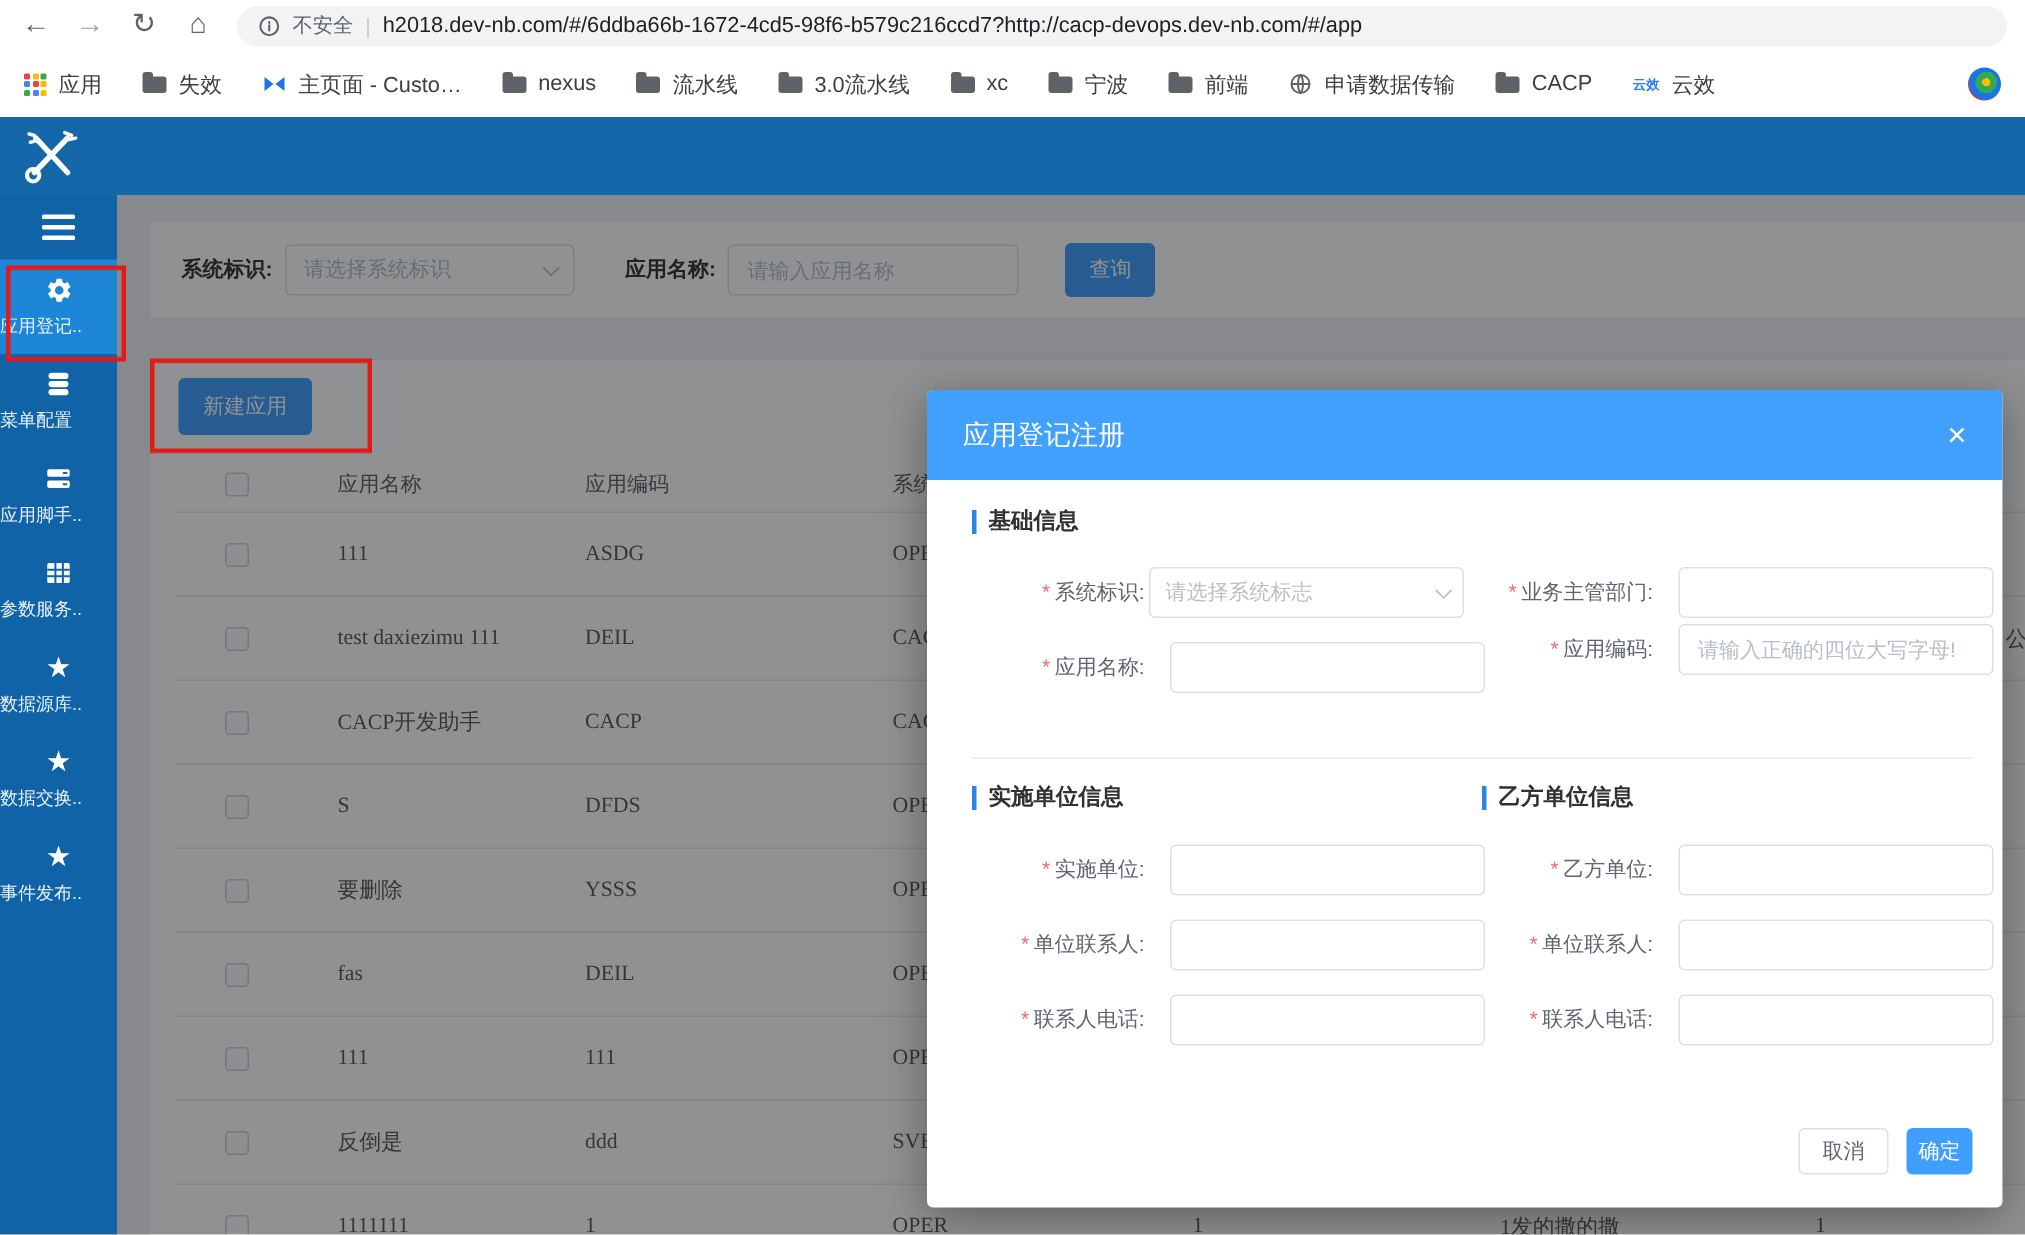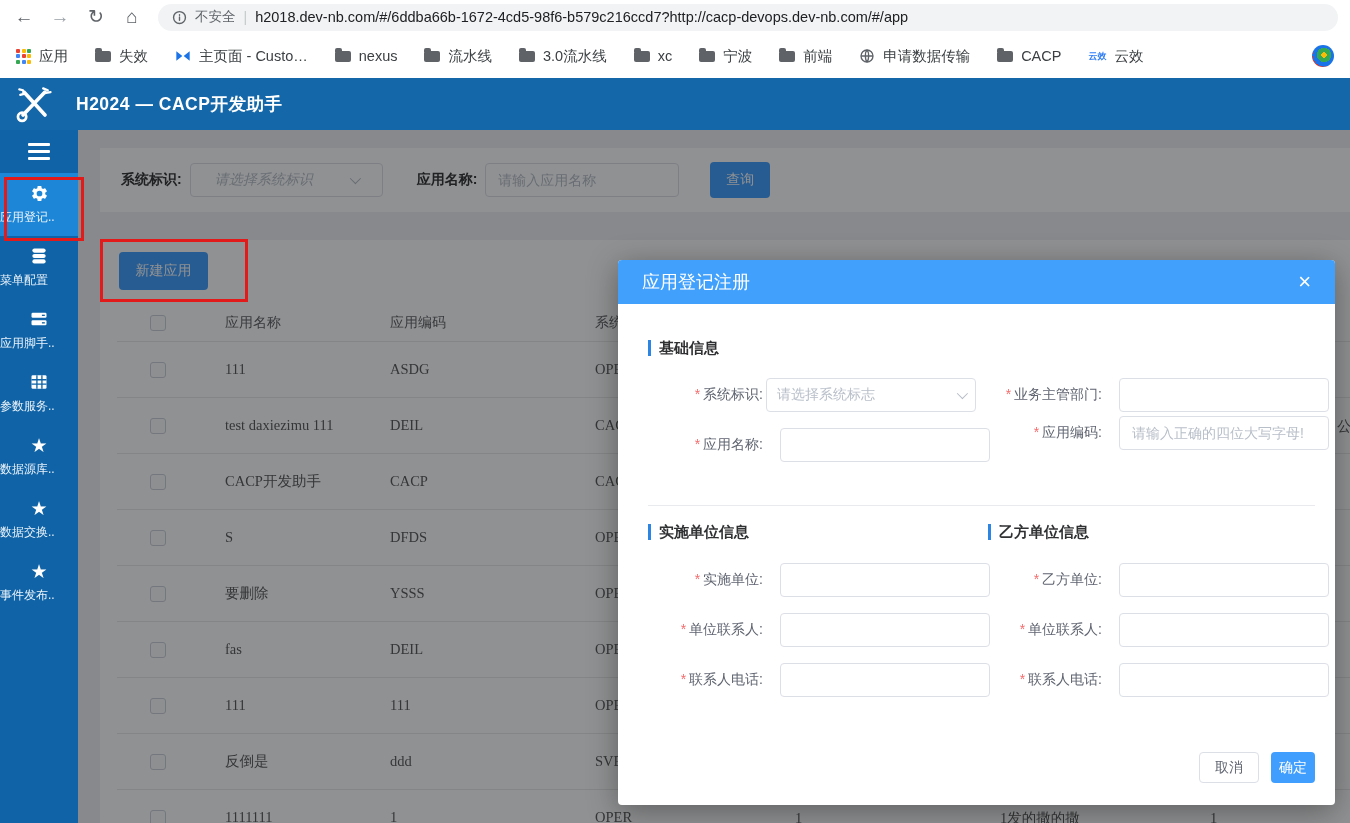"H2024 — CACP开发助手" span.app-title { html: <span>H2024 — CACP开发助手</span> -> none }
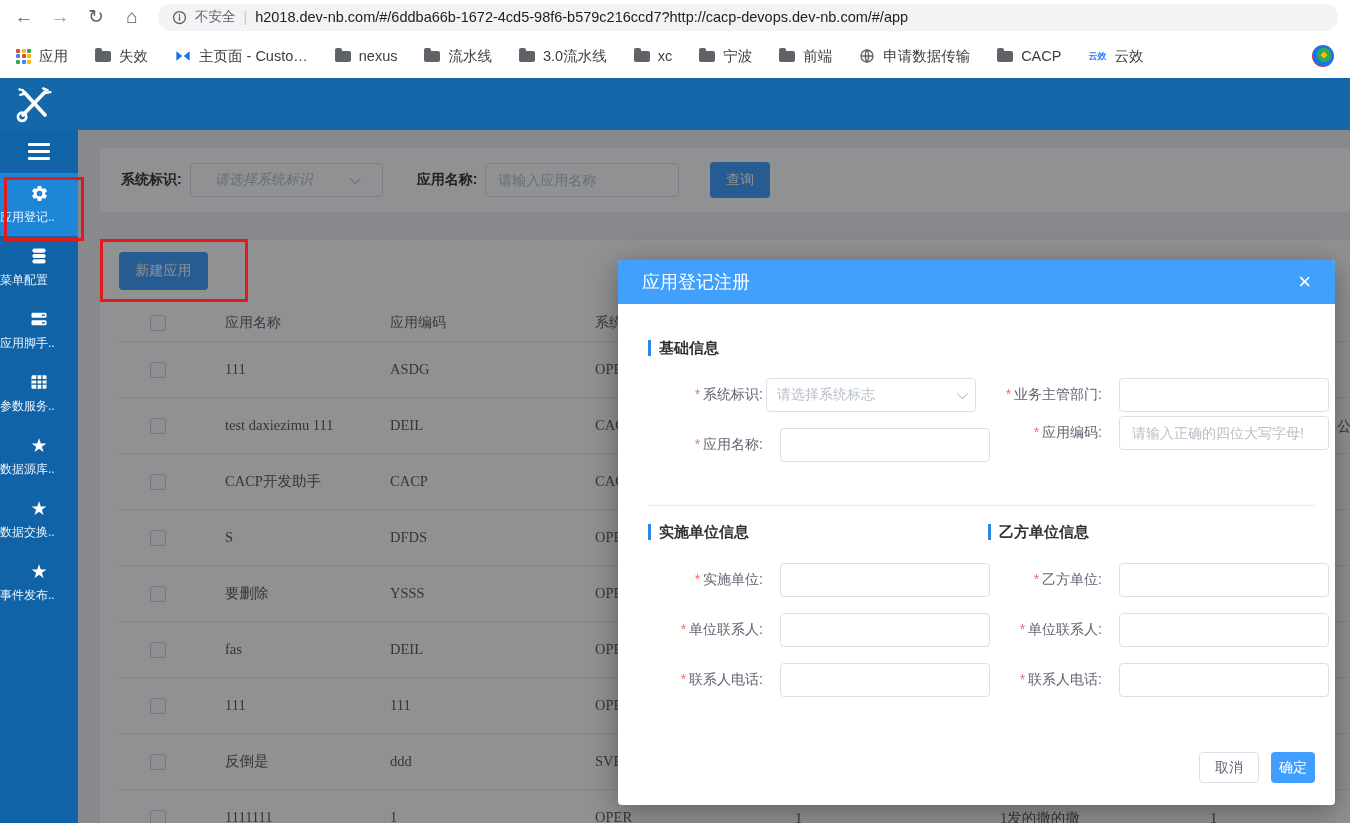"请选择系统标识" .sel { font-style: italic -> none; padding: 0 24px -> 0 12px }
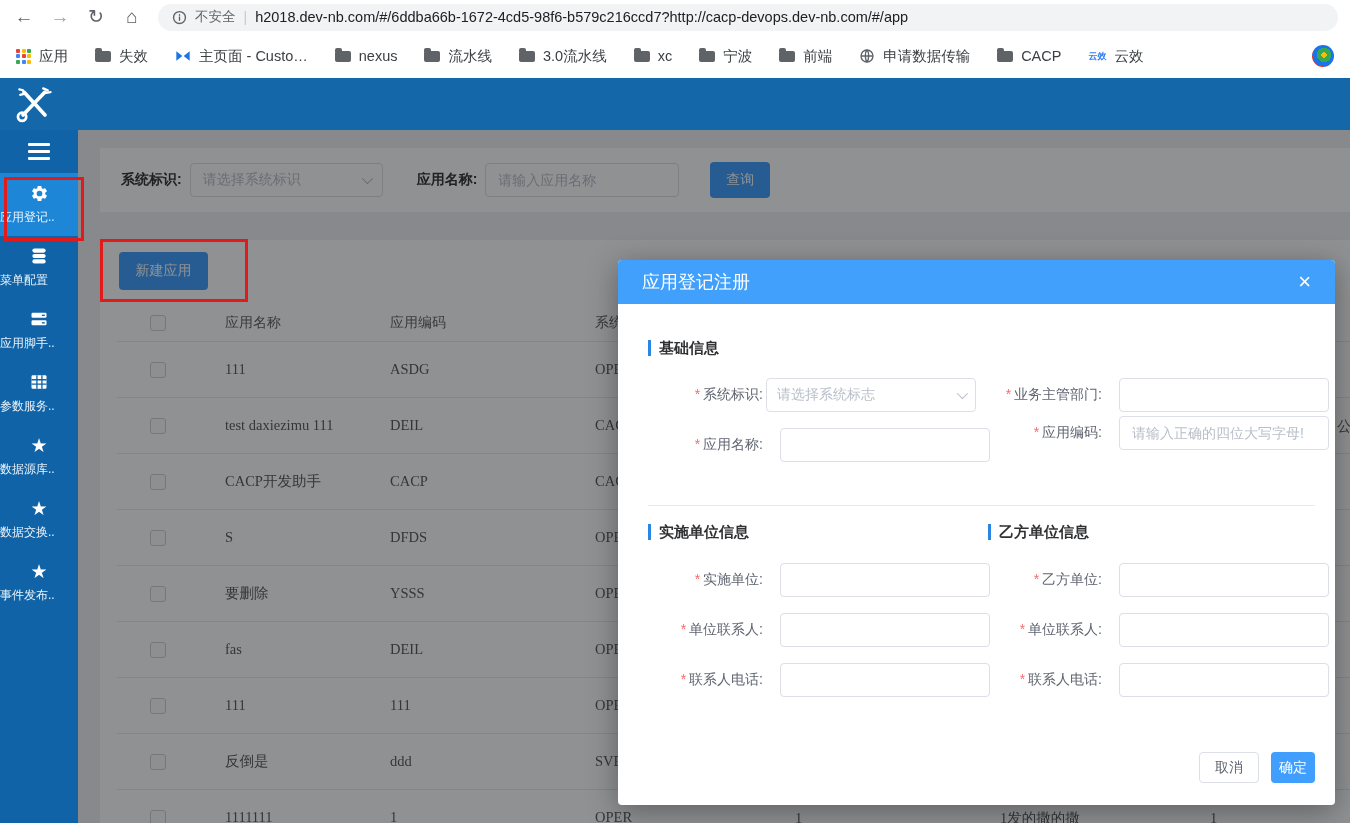"应用登记注册" .m-head { height: 44px -> 60px }
